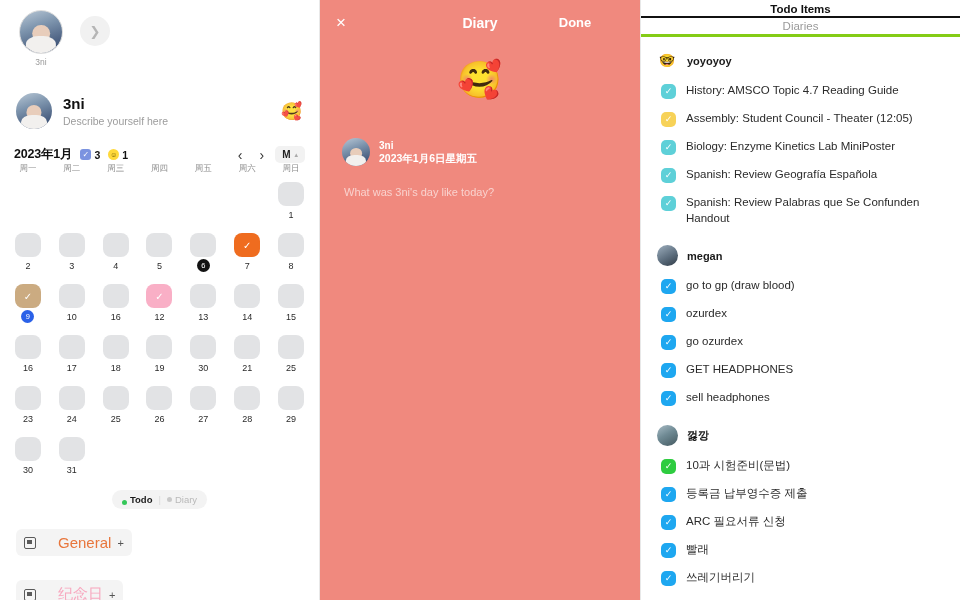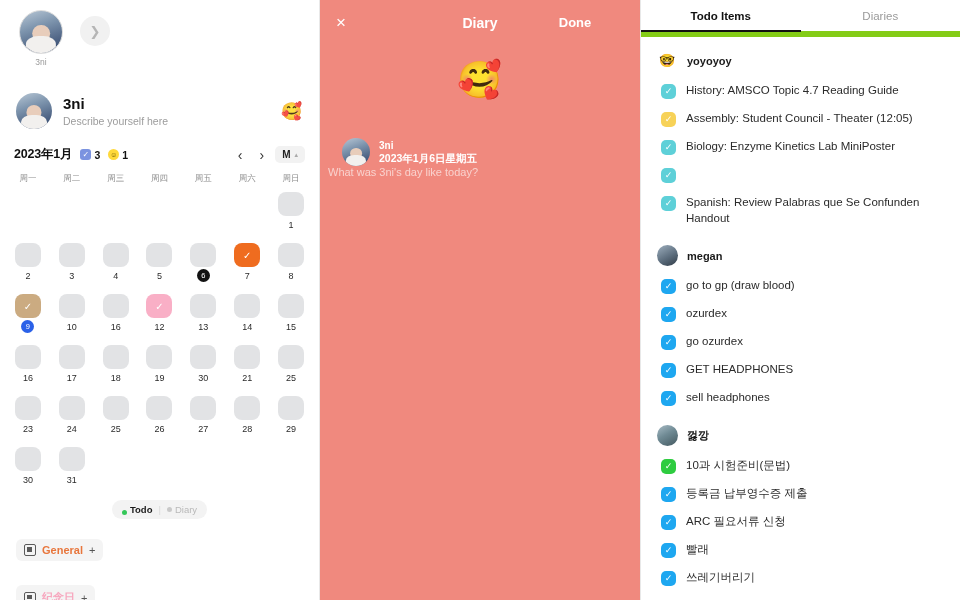"Todo Items" .tabs { border-bottom: 6px solid #84cc16 -> 3px solid #84cc16; flex-direction: none -> column }
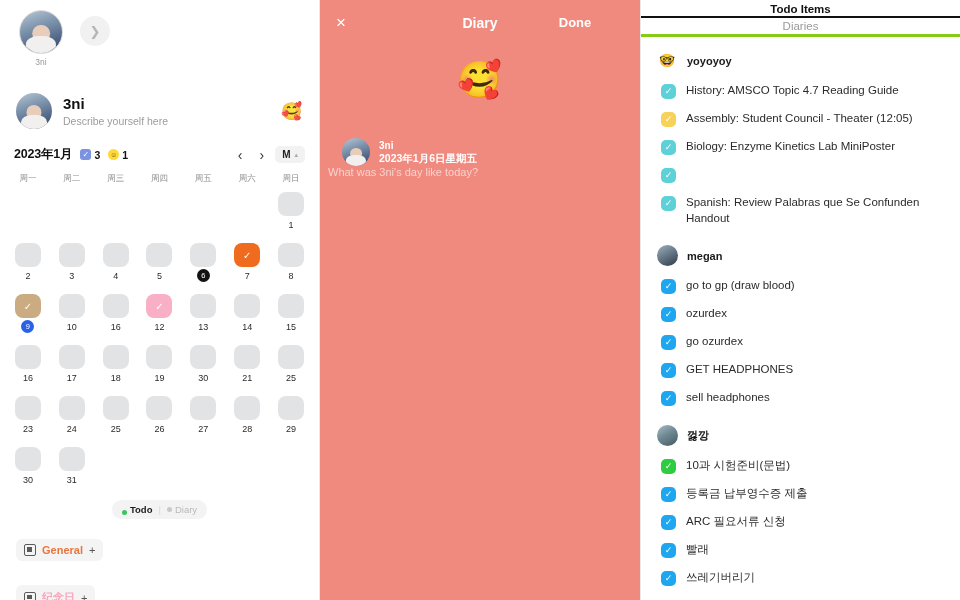"周一" .dow { margin-top: 10px -> none }
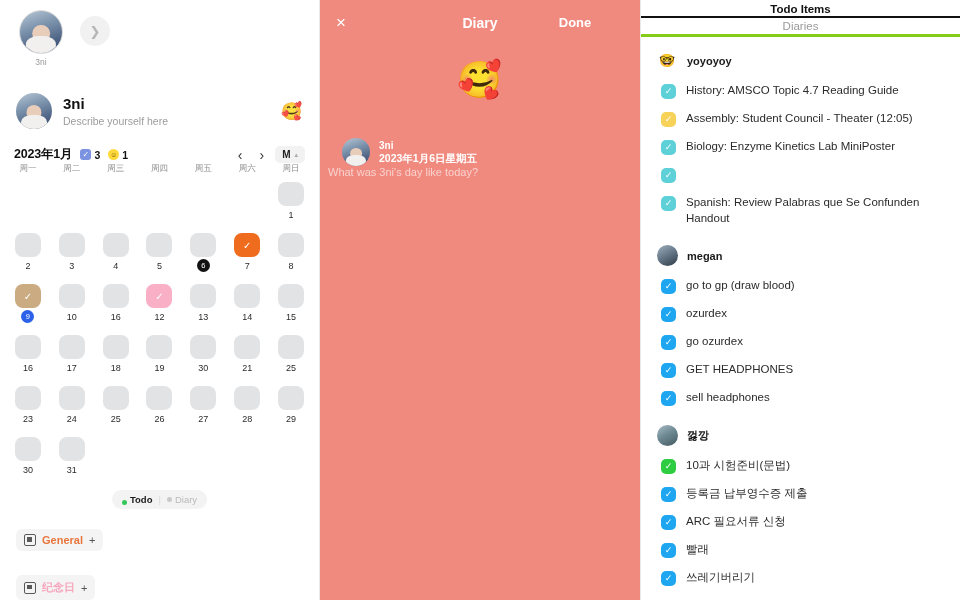"Spanish: Review Geografía Española" div.todo-label { html: none -> <div>Spanish: Review Geografía Española</div> }
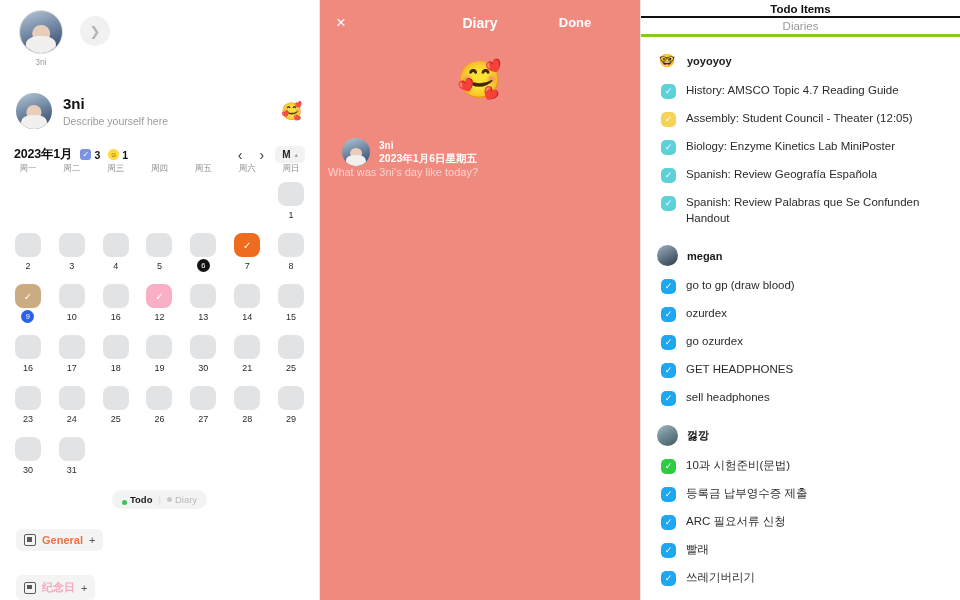"What was 3ni's day like" .mid-ph { margin-top: none -> 20px; padding: 0 8px -> 0 24px }
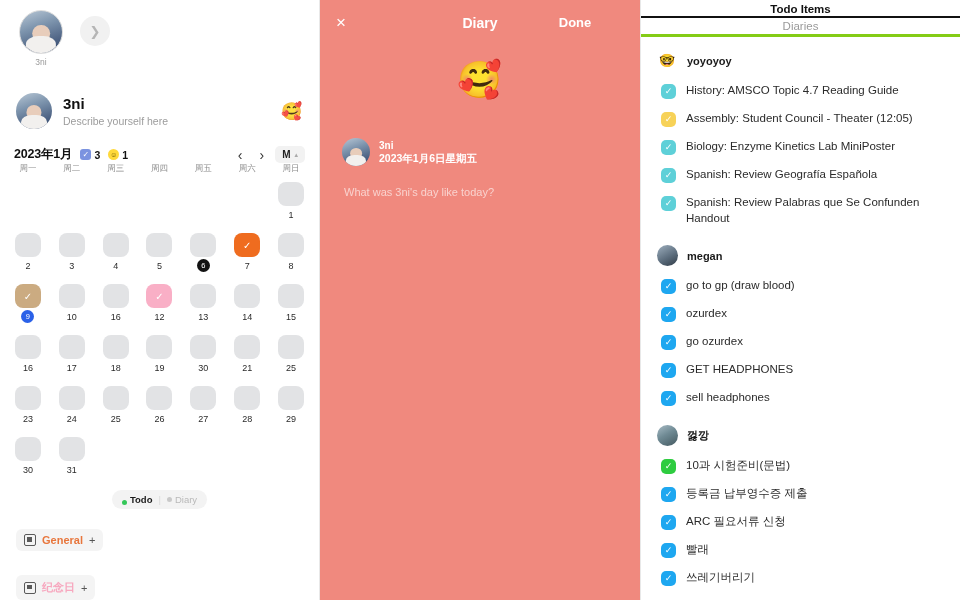"General" .tag .tlabel { font-size: 11px -> 15px; font-weight: bold -> normal; margin-left: none -> 16px }
